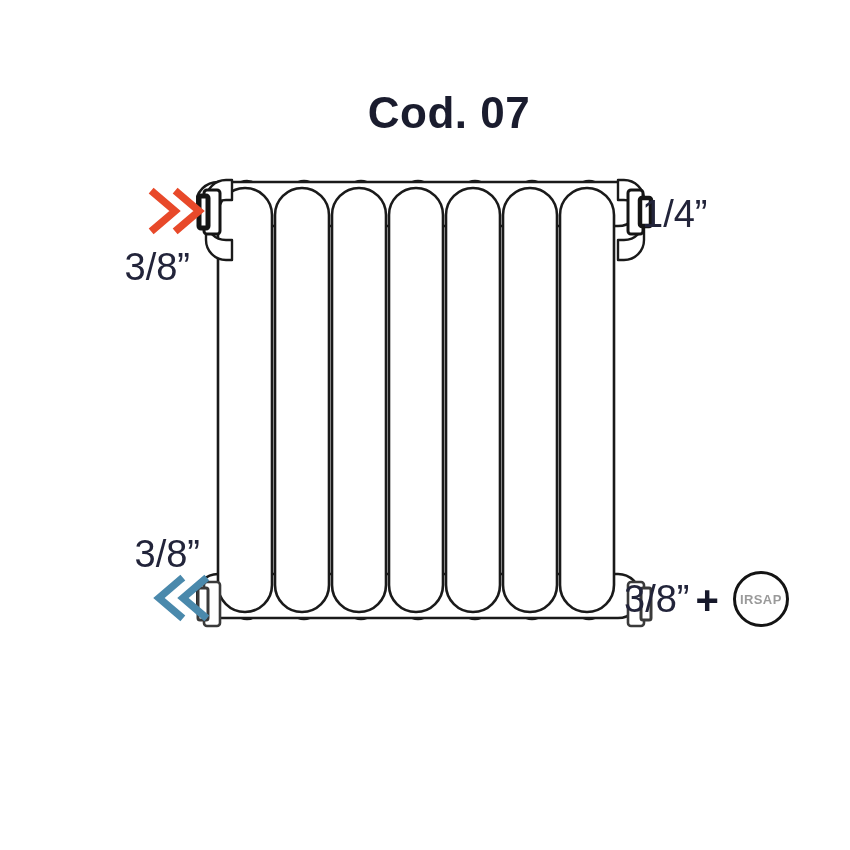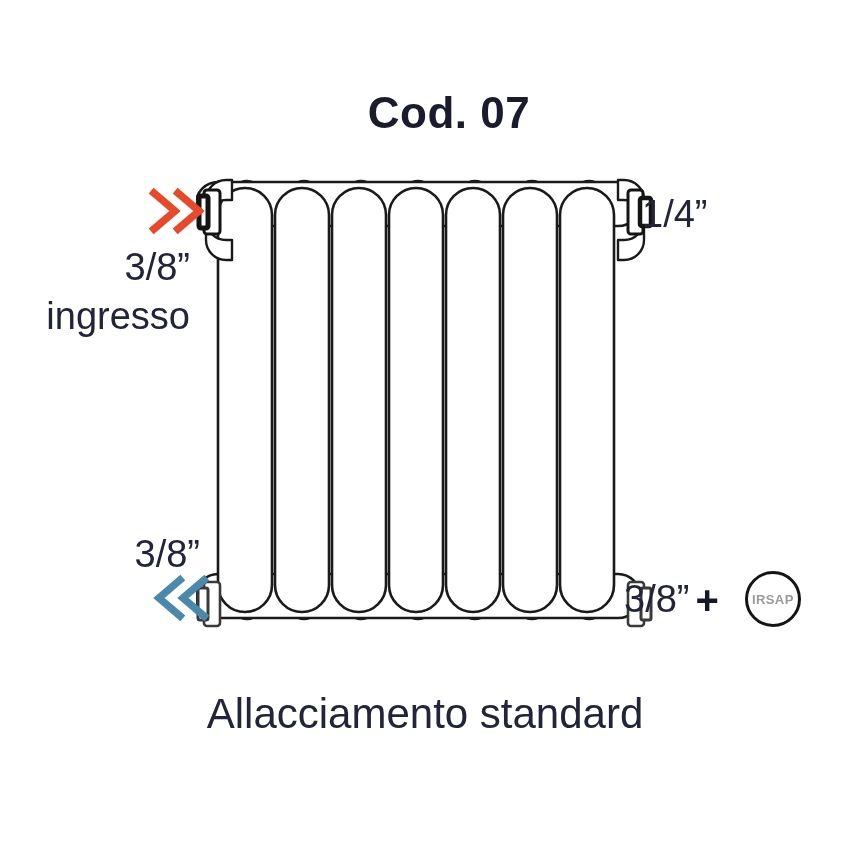"ingresso" span.label-line { html: <span>ingresso</span> -> none }
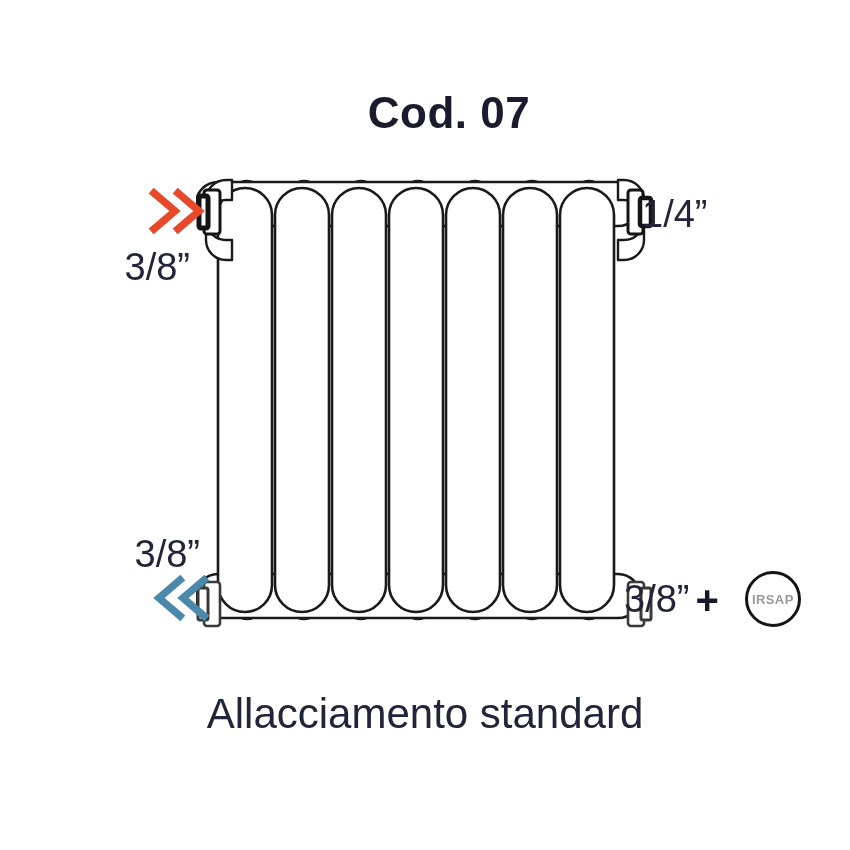"IRSAP" .irsap-badge { margin-left: 20px -> 8px }
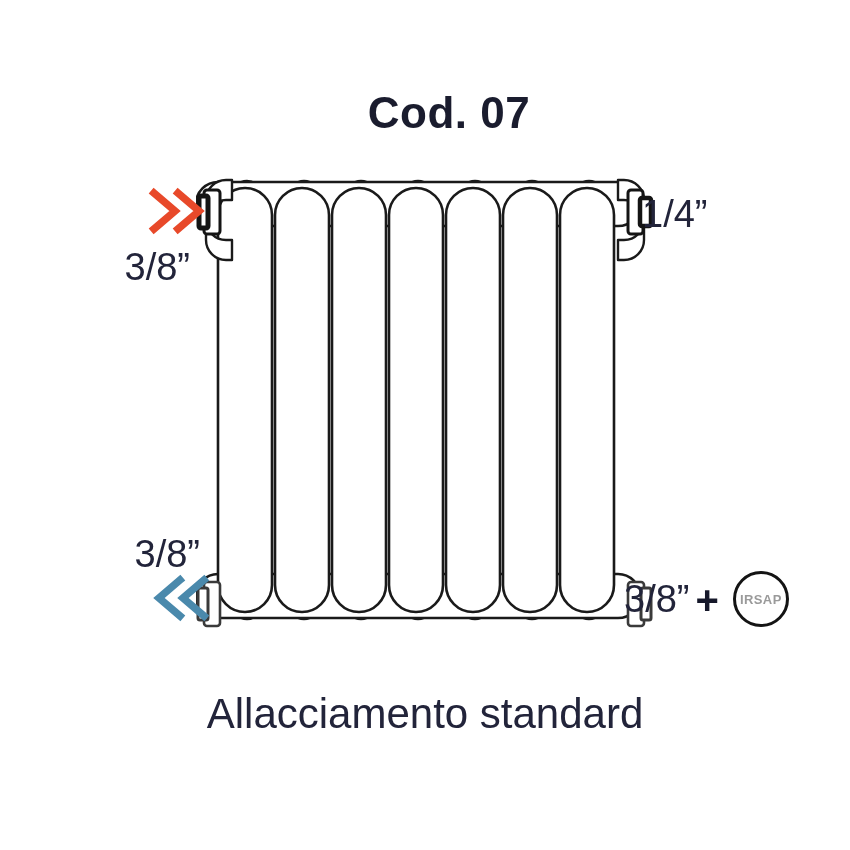"Allacciamento standard" div.caption { html: <div>Allacciamento standard</div> -> none }
